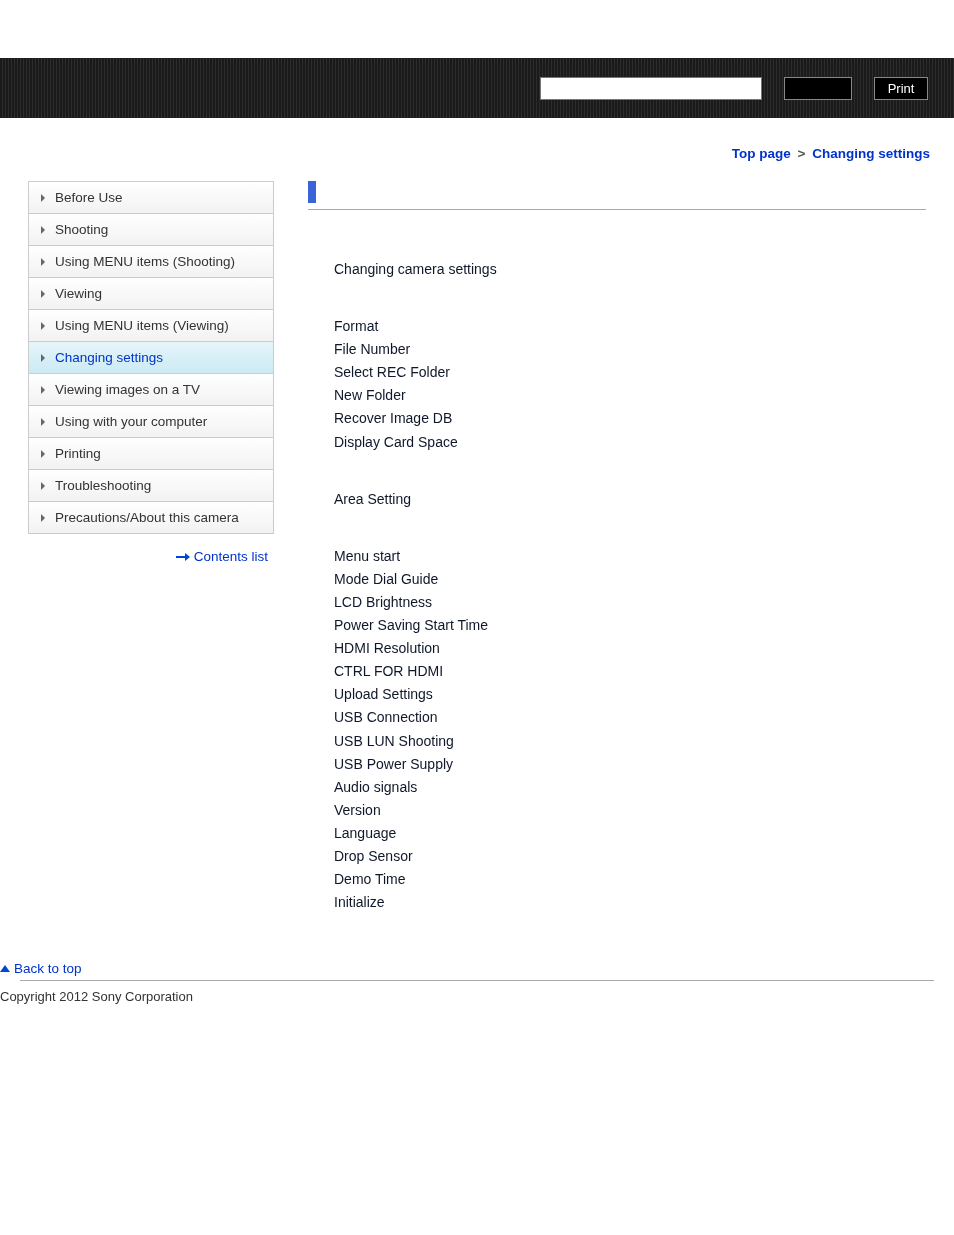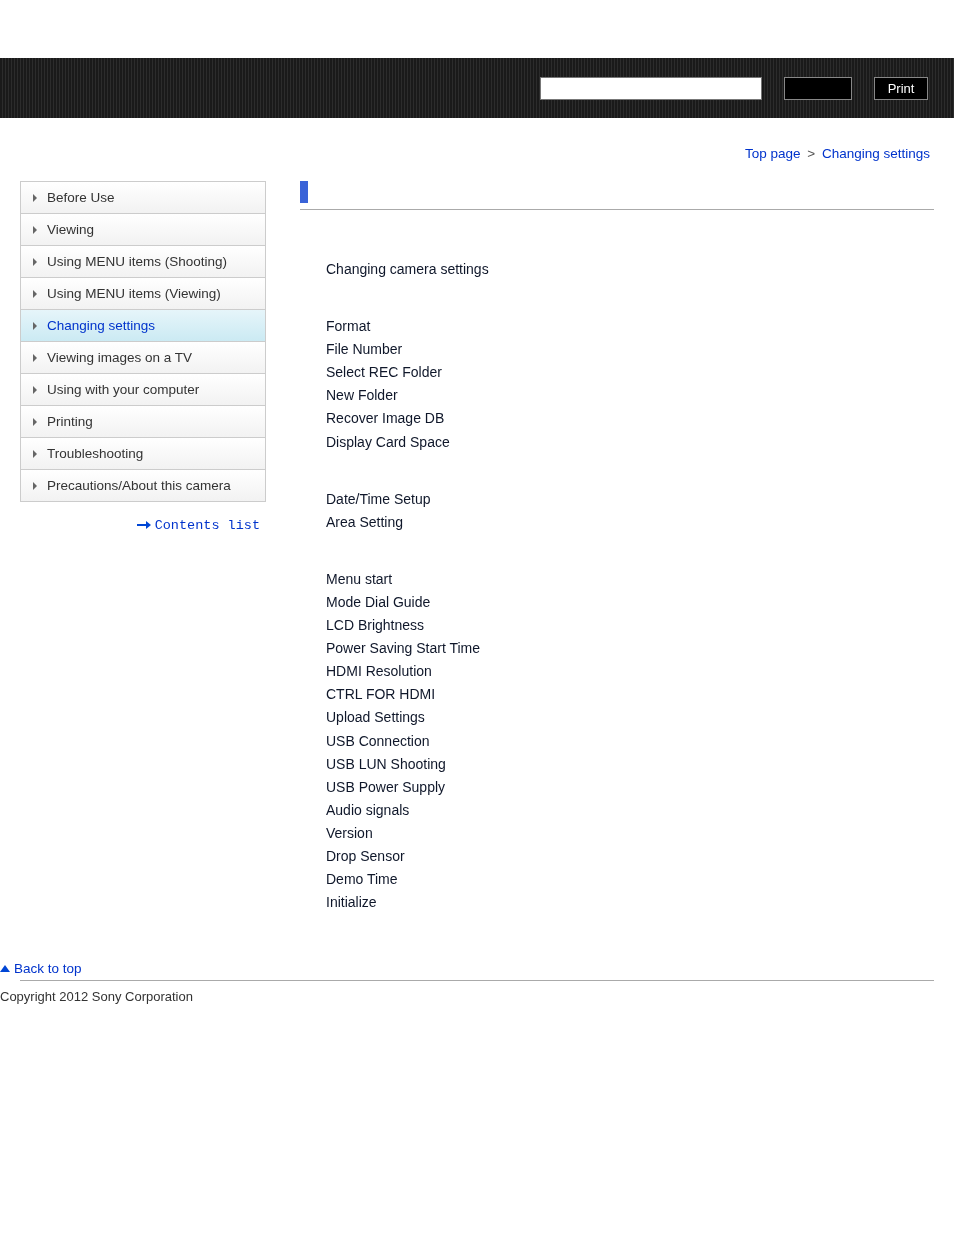"Top page > Changing settings" .breadcrumb { font-weight: none -> bold }
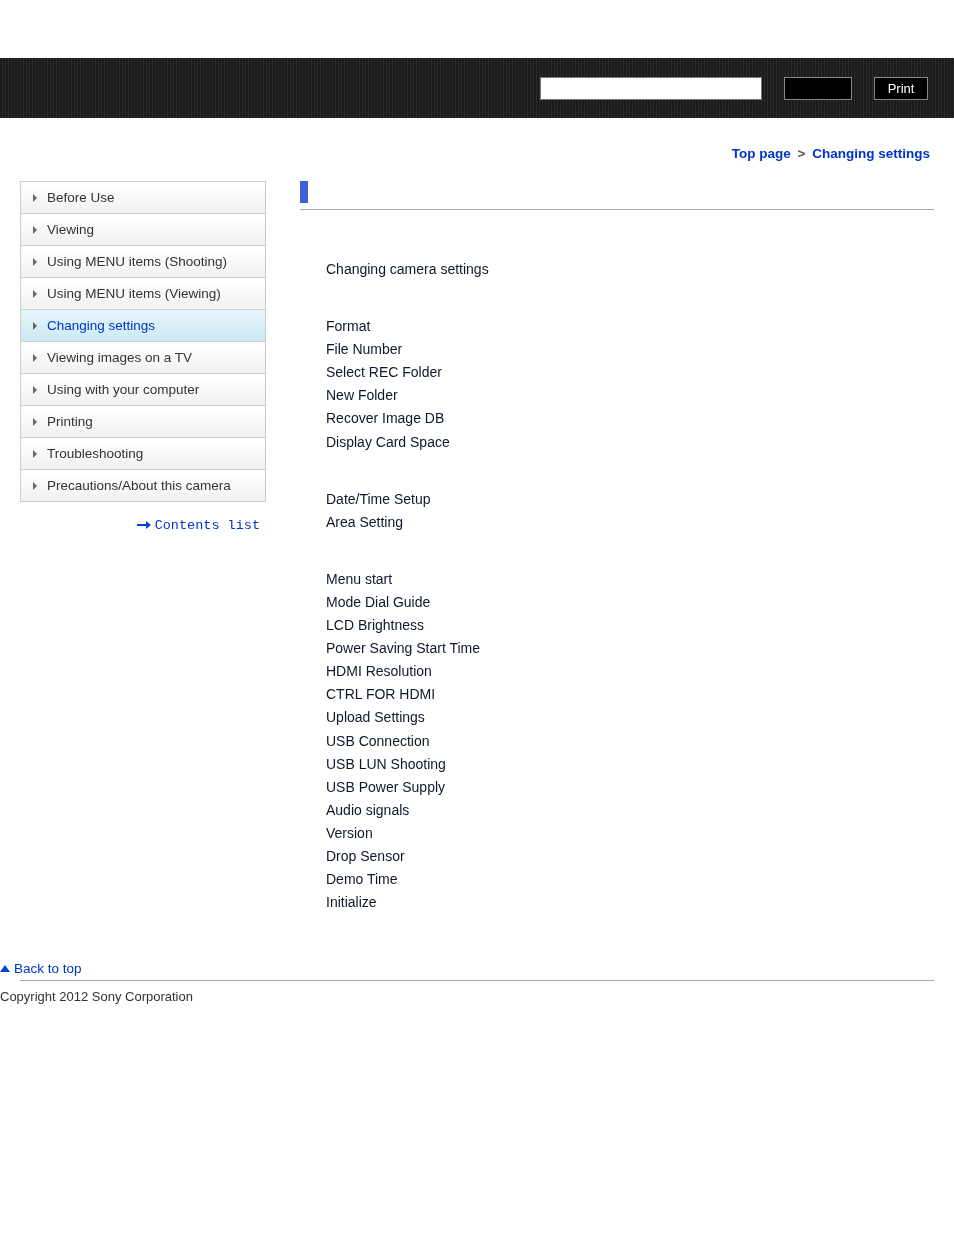"Before Use" .layout { padding: 0 20px -> 0 28px }
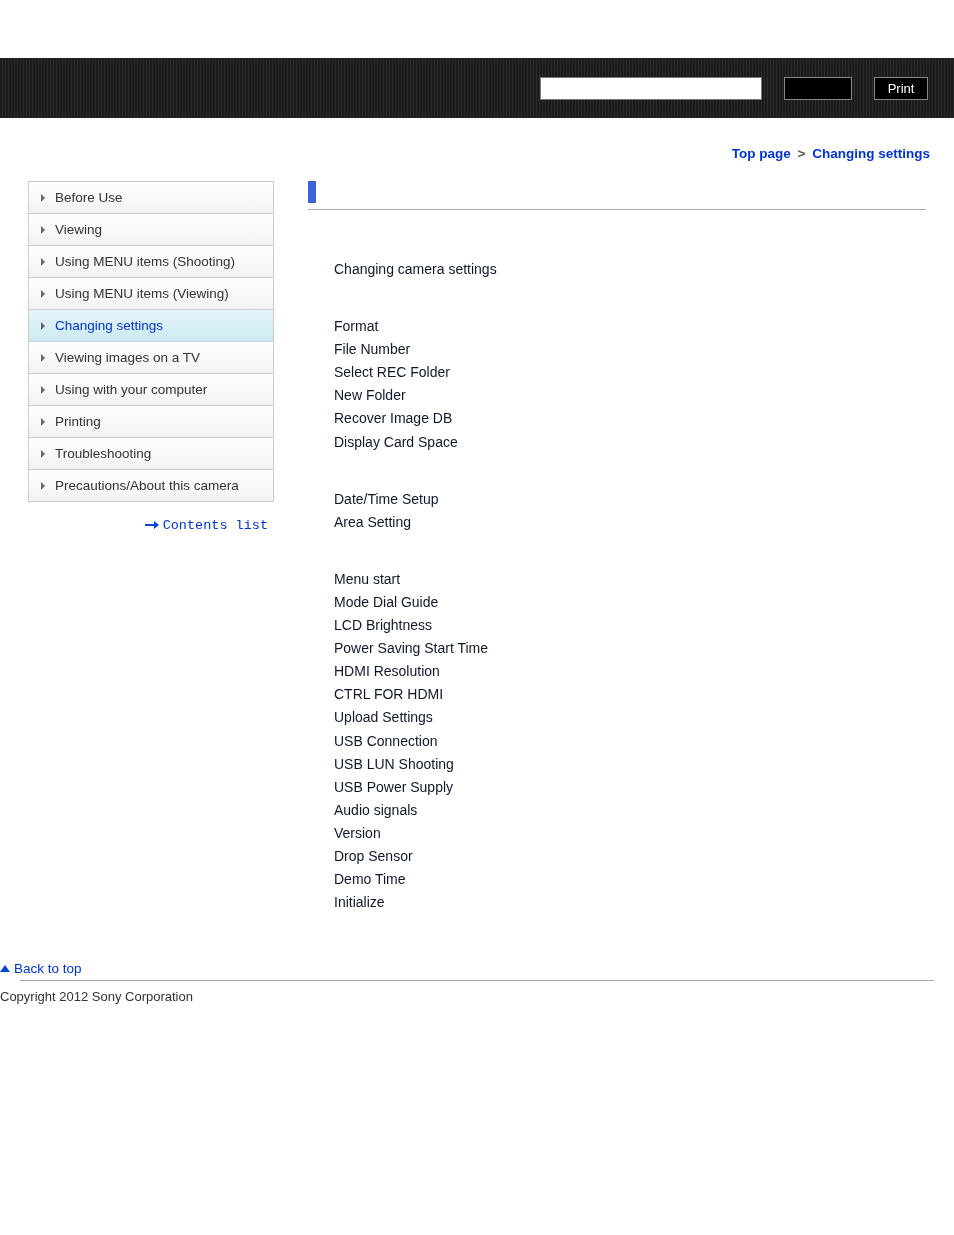"Shooting" li { html: none -> <li> <a> <span></span> <span>Shooting</span> </a> </li> }
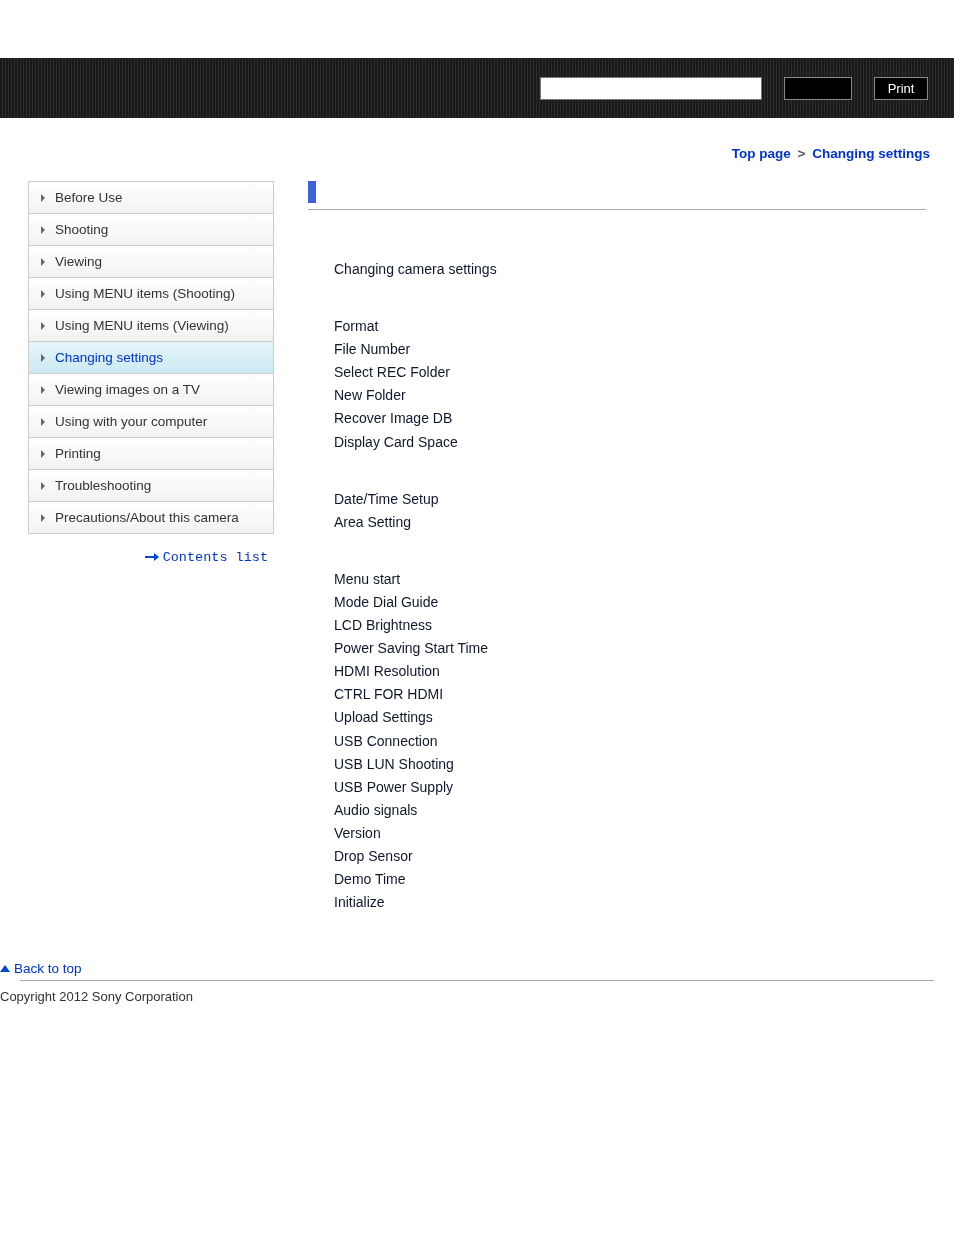"Viewing" li { order: before "Using MENU items (Shooting)" -> after "Using MENU items (Shooting)" }
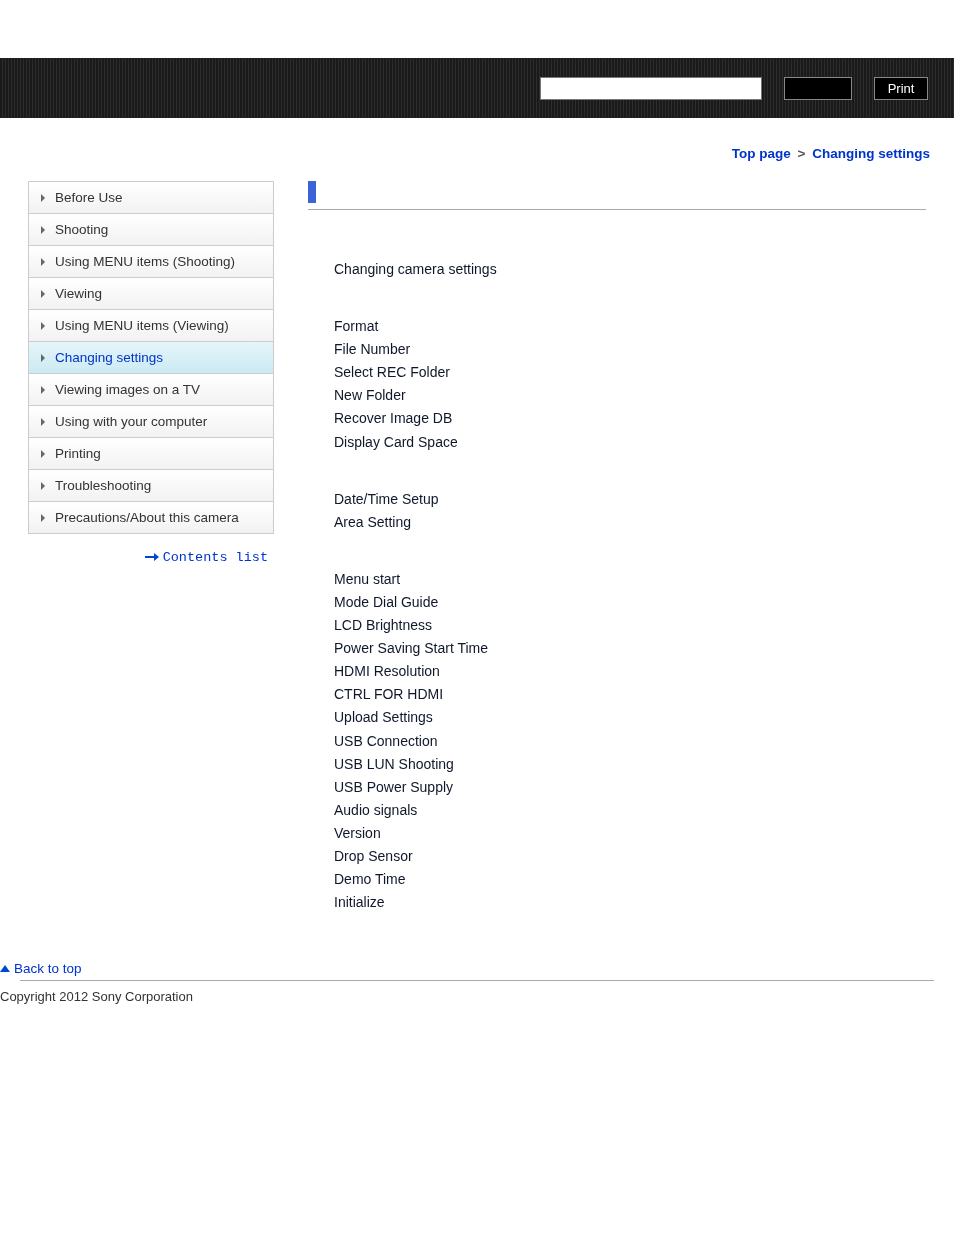"Date/Time Setup" a { html: <a>Date/Time Setup</a> -> none }
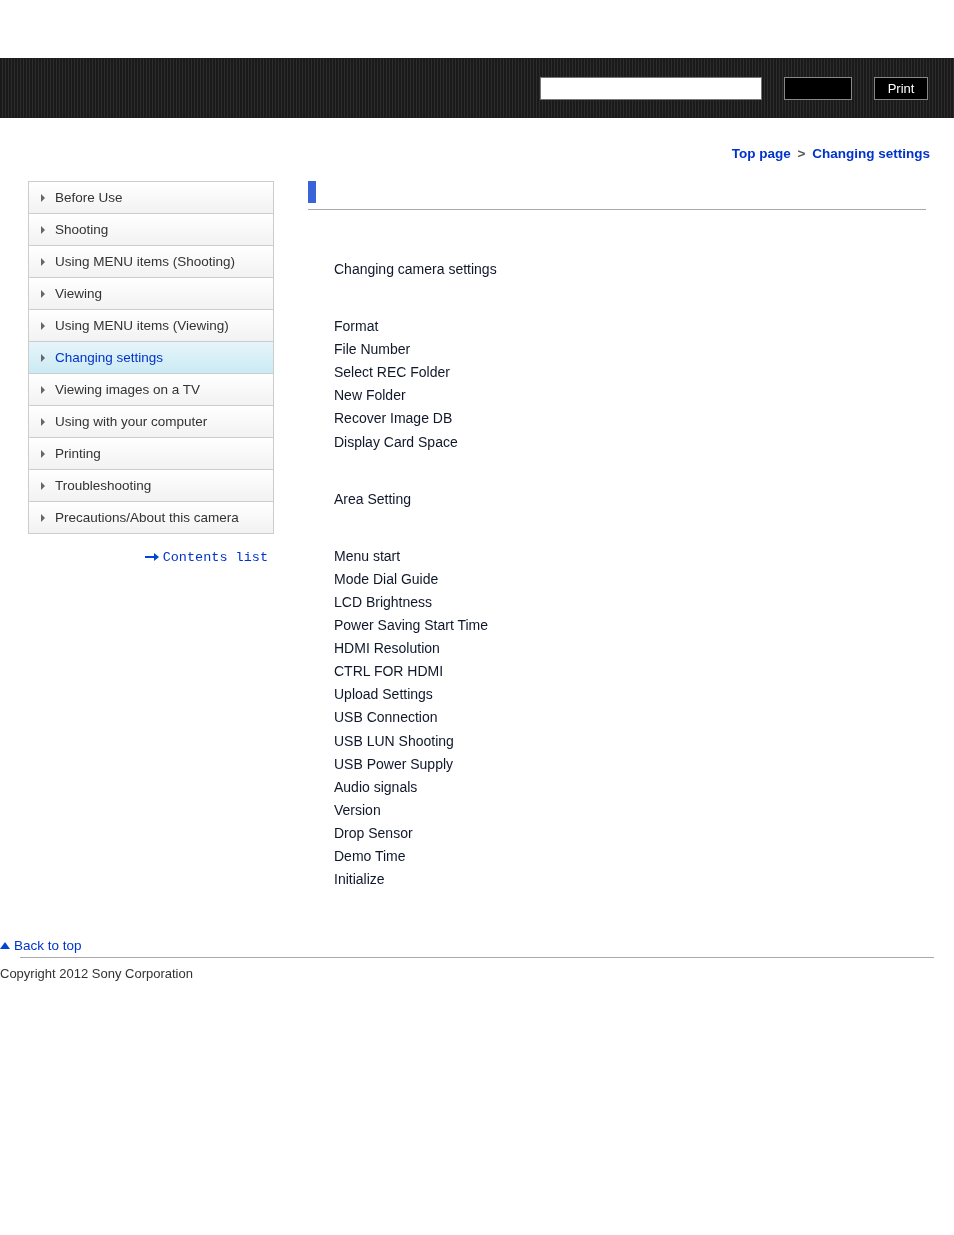"Contents list" .contents-list a { font-family: Liberation Mono, monospace -> none }
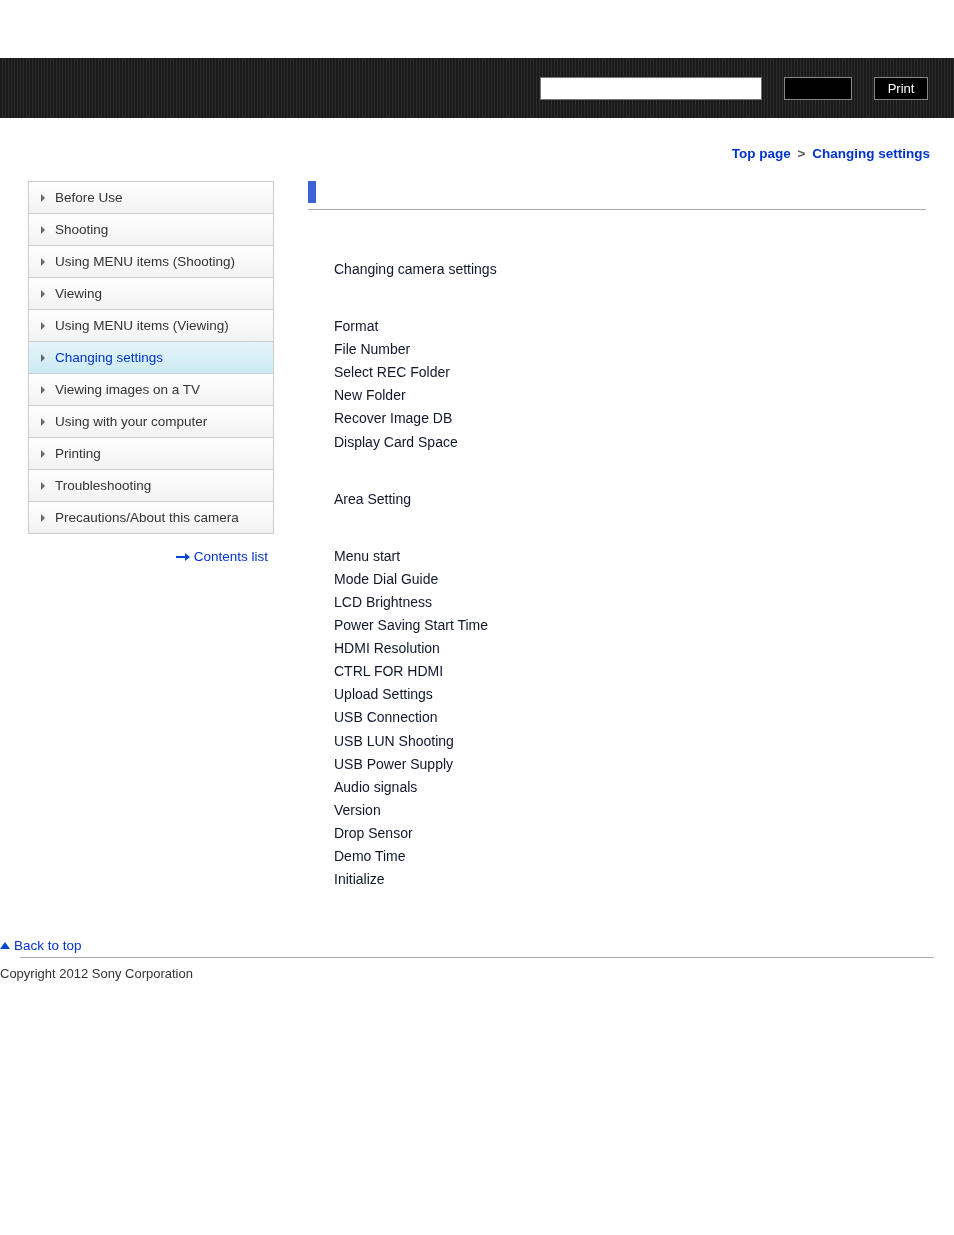"Language" a { html: none -> <a>Language</a> }
